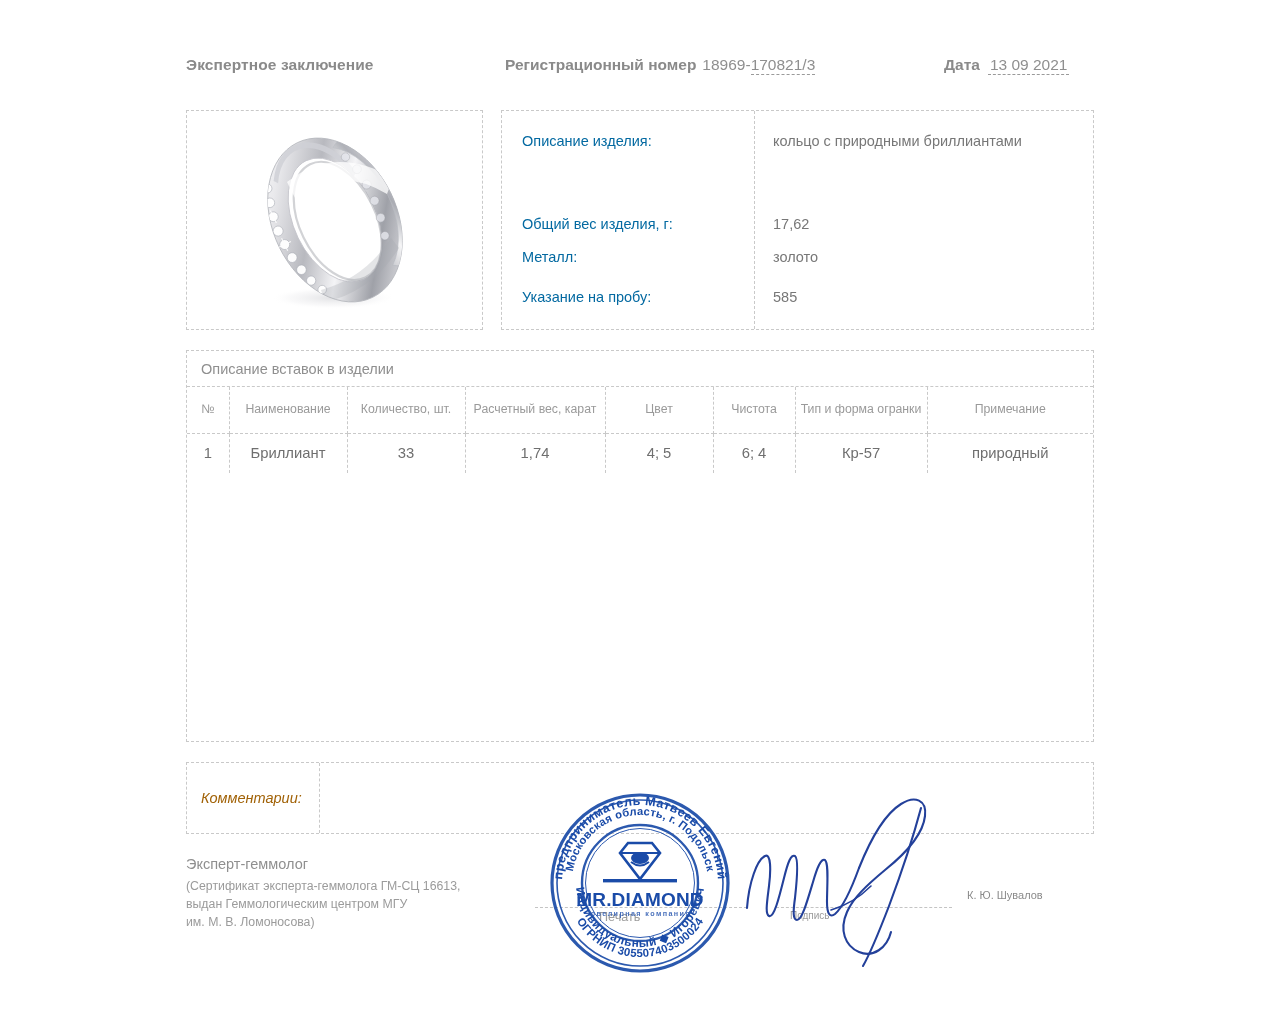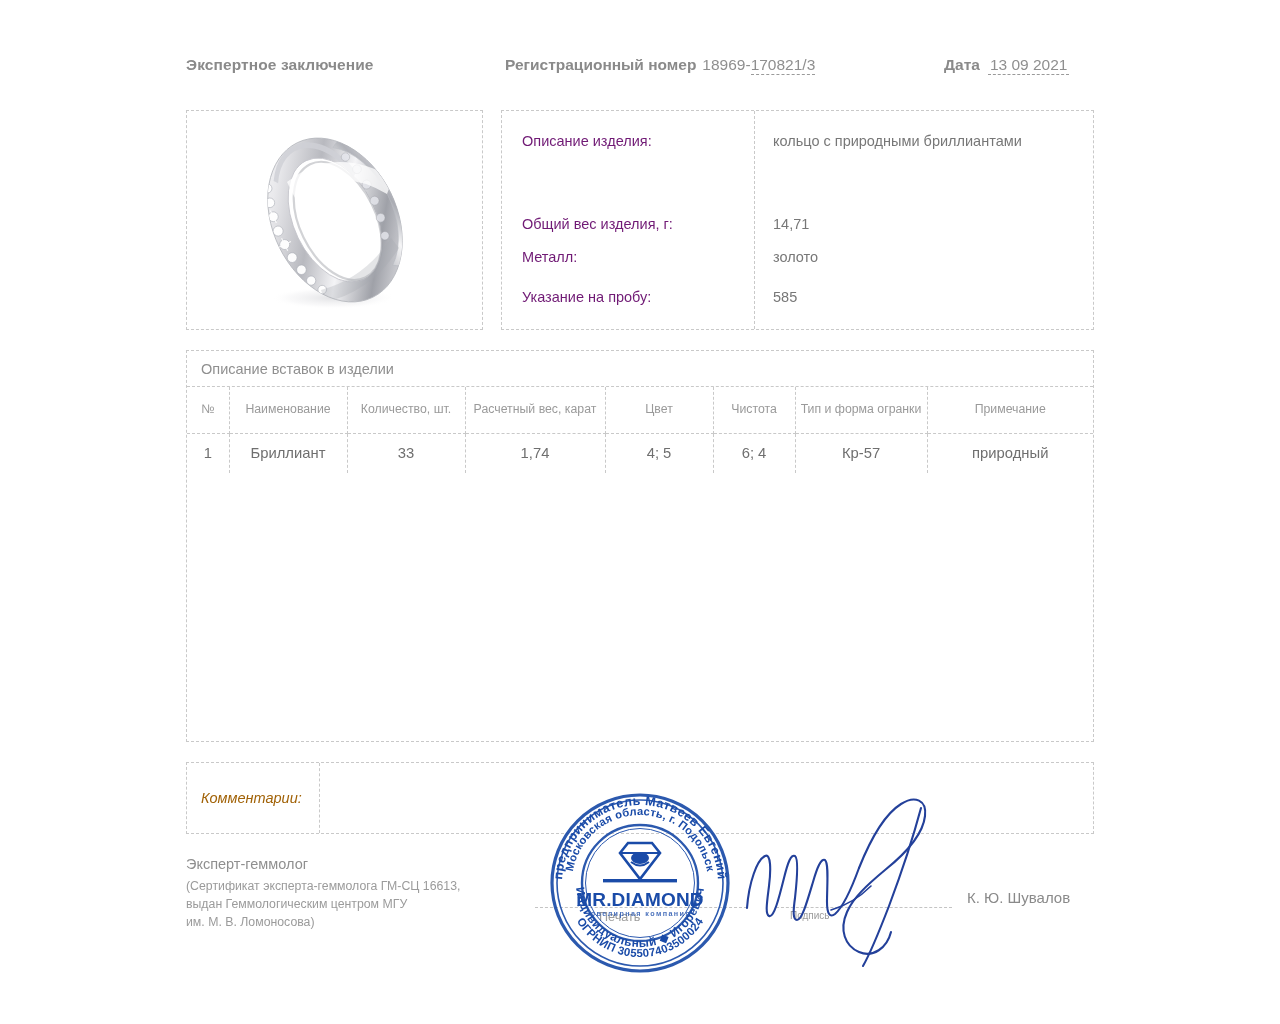"Описание изделия:" .dl { color: #701a75 -> #0369a1 }
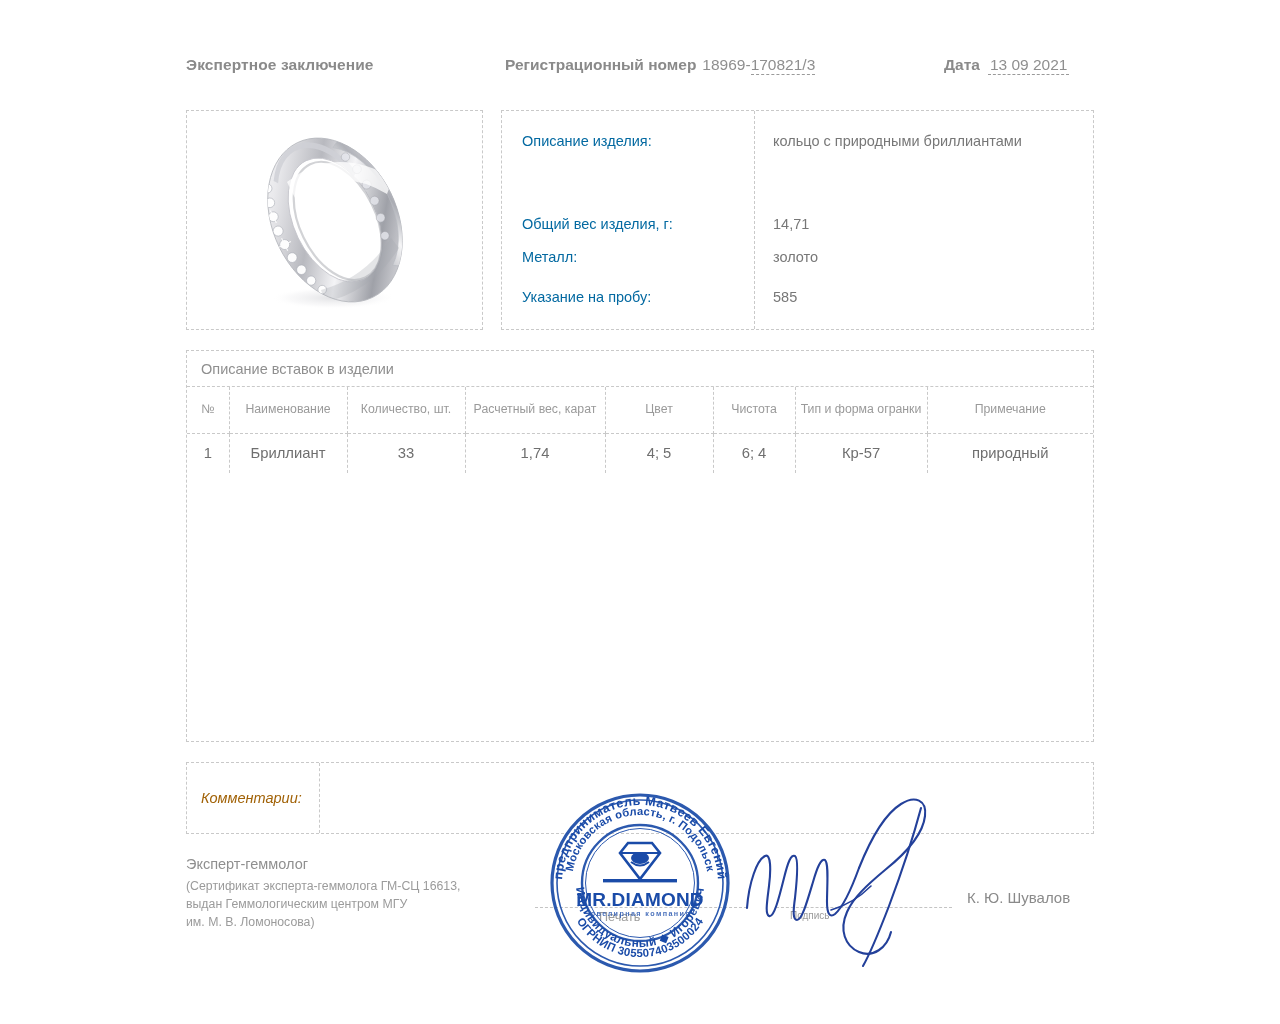"14,71" div.dv { text: 14,71 -> 17,62 }
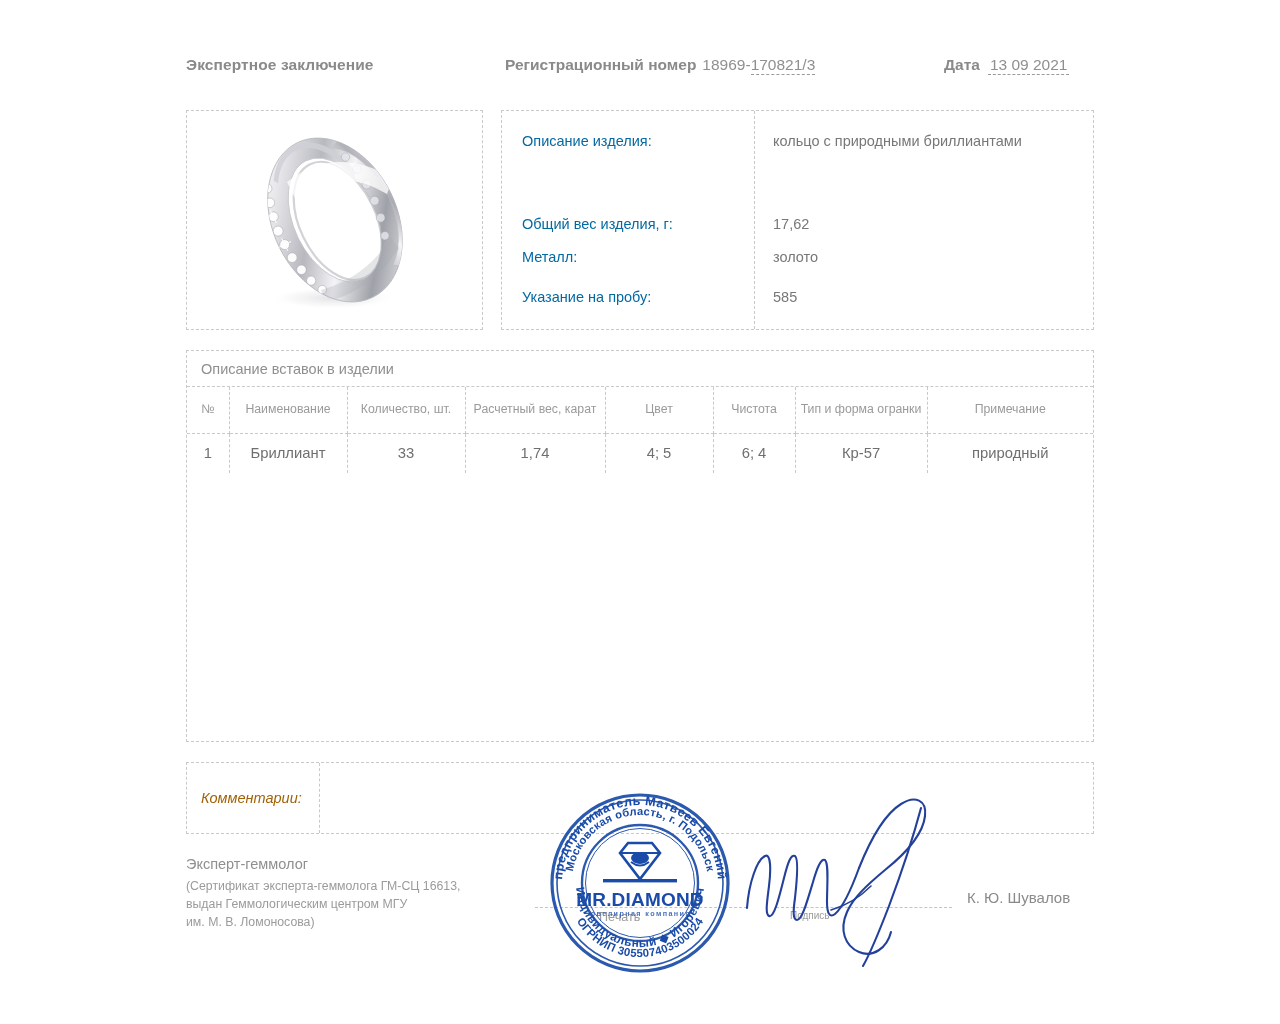"К. Ю. Шувалов" .expert-name { font-size: 15px -> 11px }
